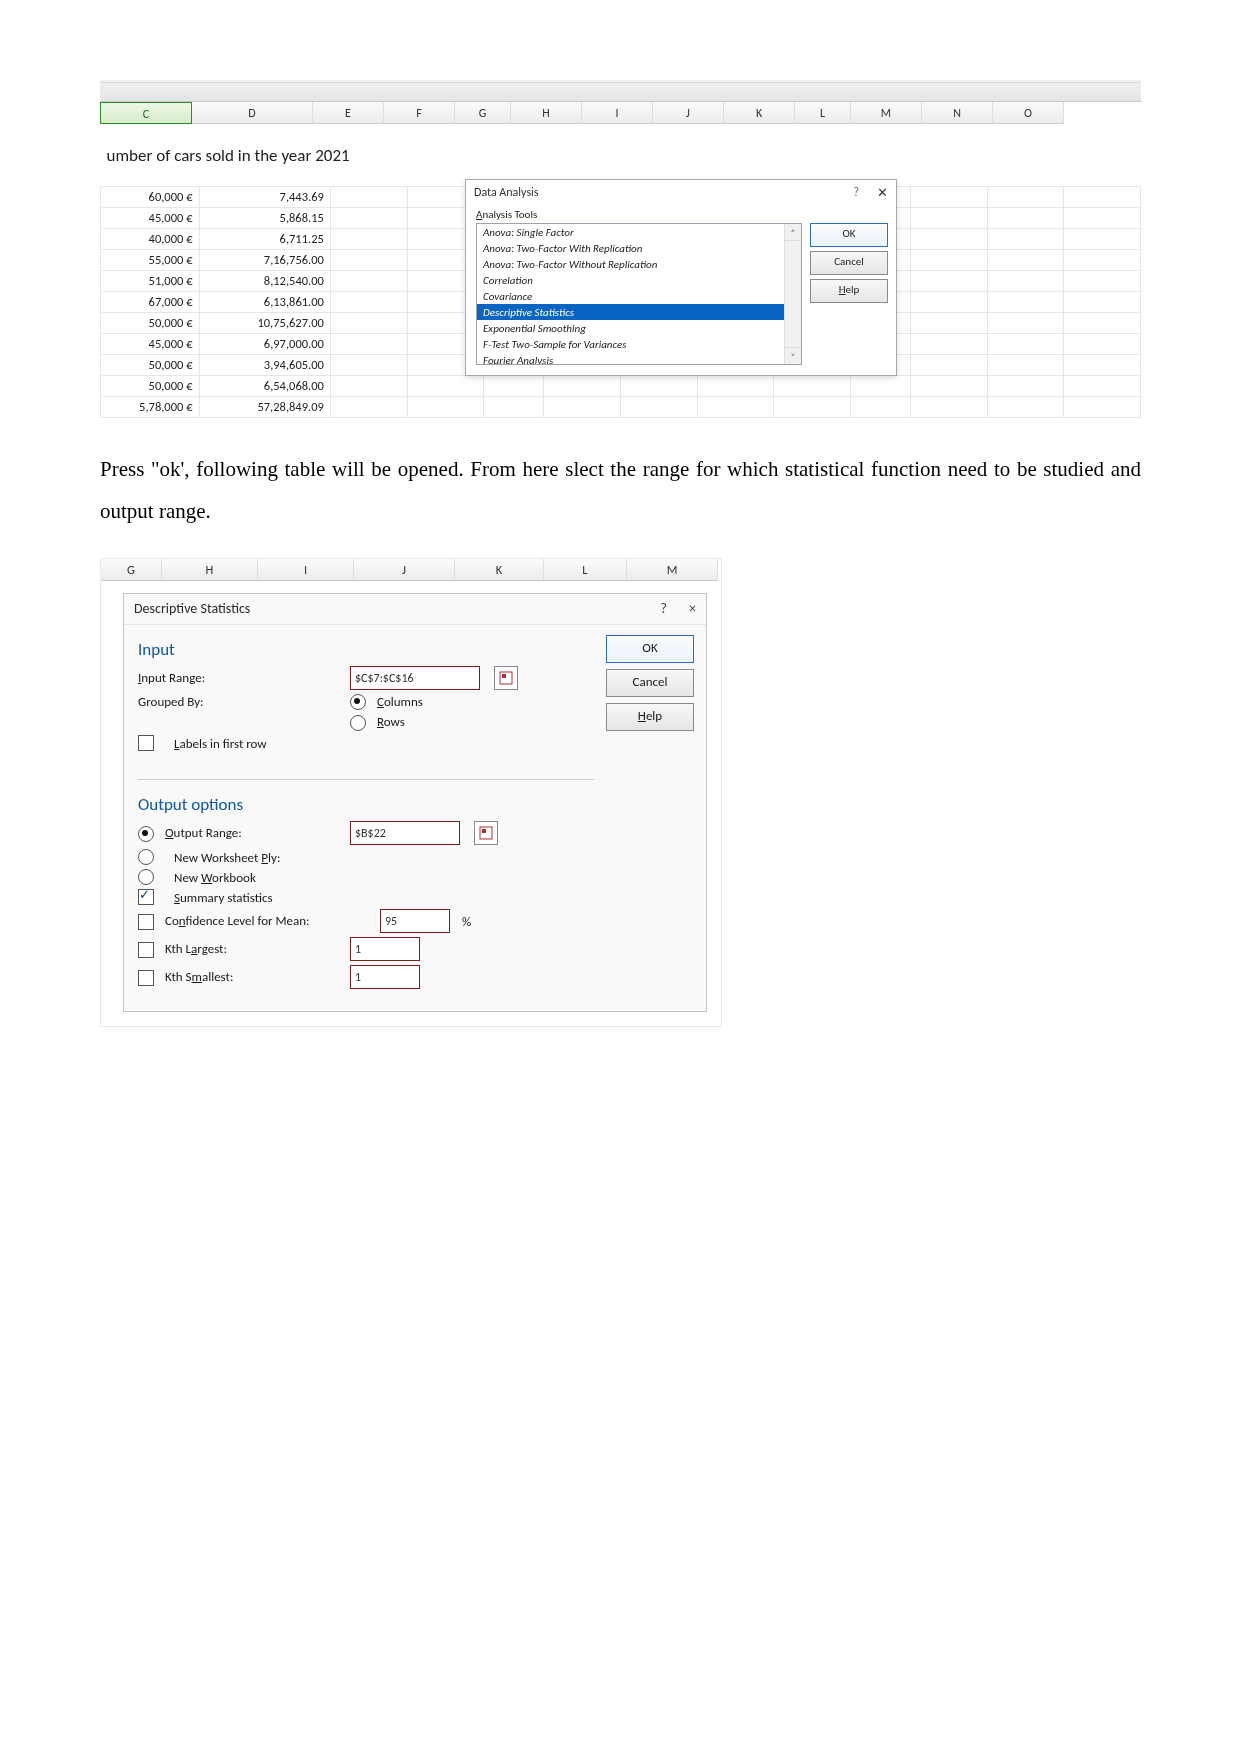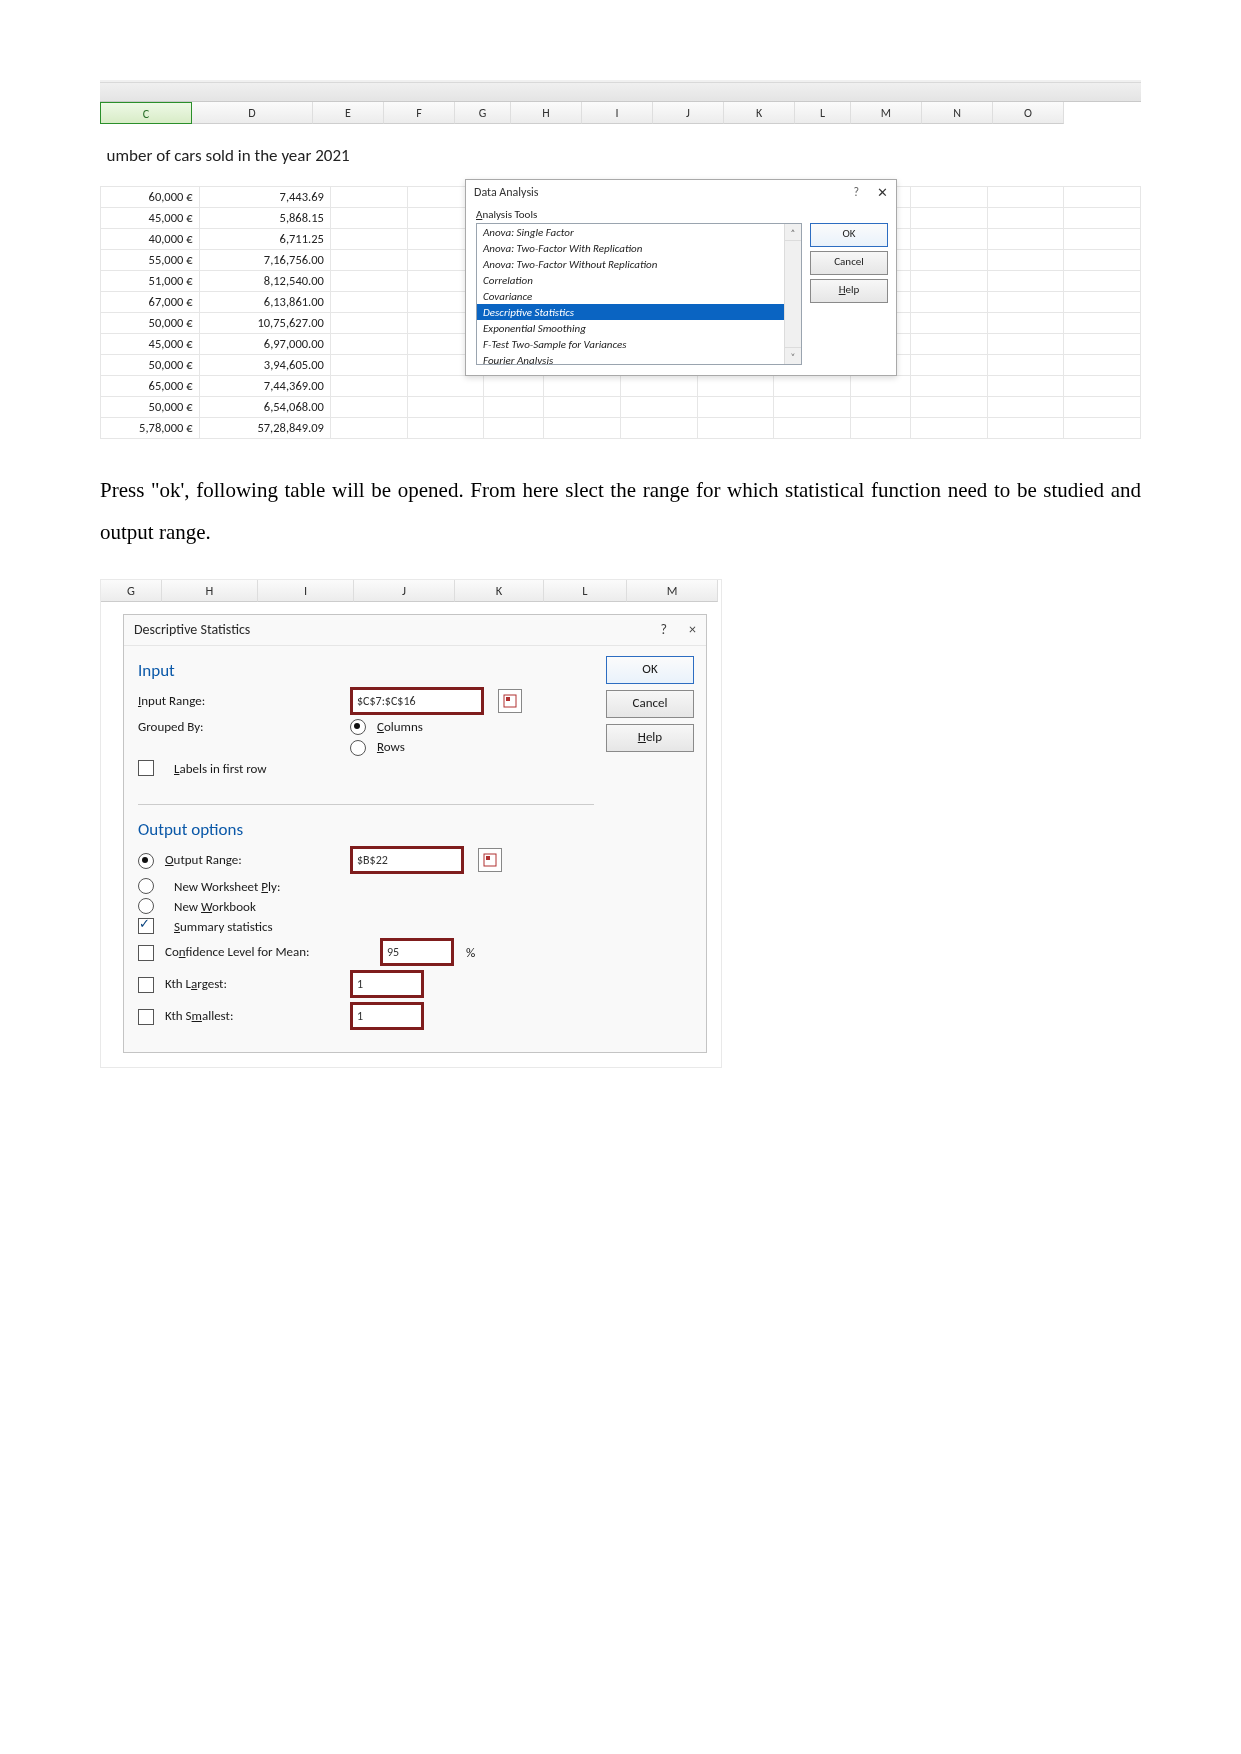"65,000 €" tr { html: <tr> <td>65,000 €</td> <td>7,44,369.00</td> <td></td> <td></td> <td></td> <td></td> <td></td> <td></td> <td></td> <td></td> <td></td> <td></td> <td></td> </tr> -> none }
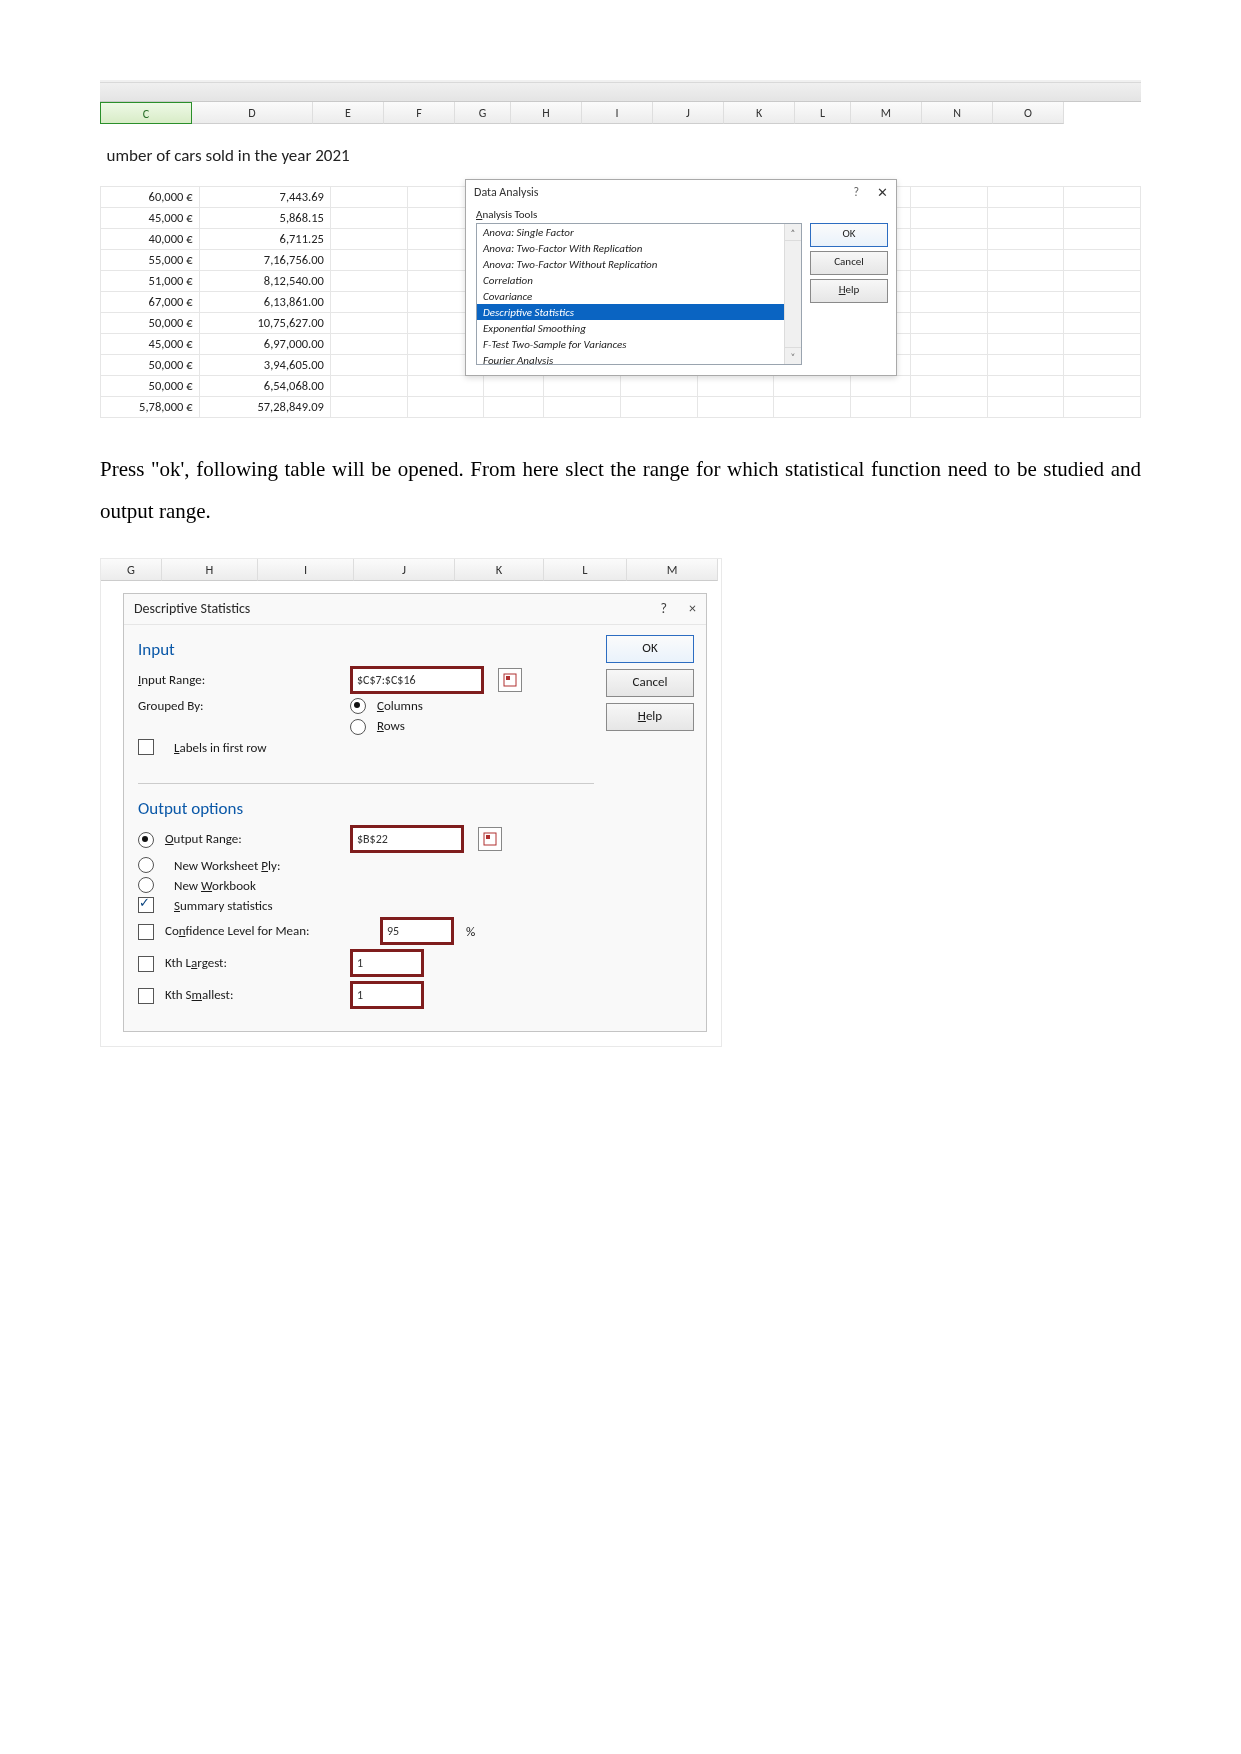"$C$7:$C$16" .ds-input { border: 3px solid #7f1d1d -> 1px solid #7f1d1d }
